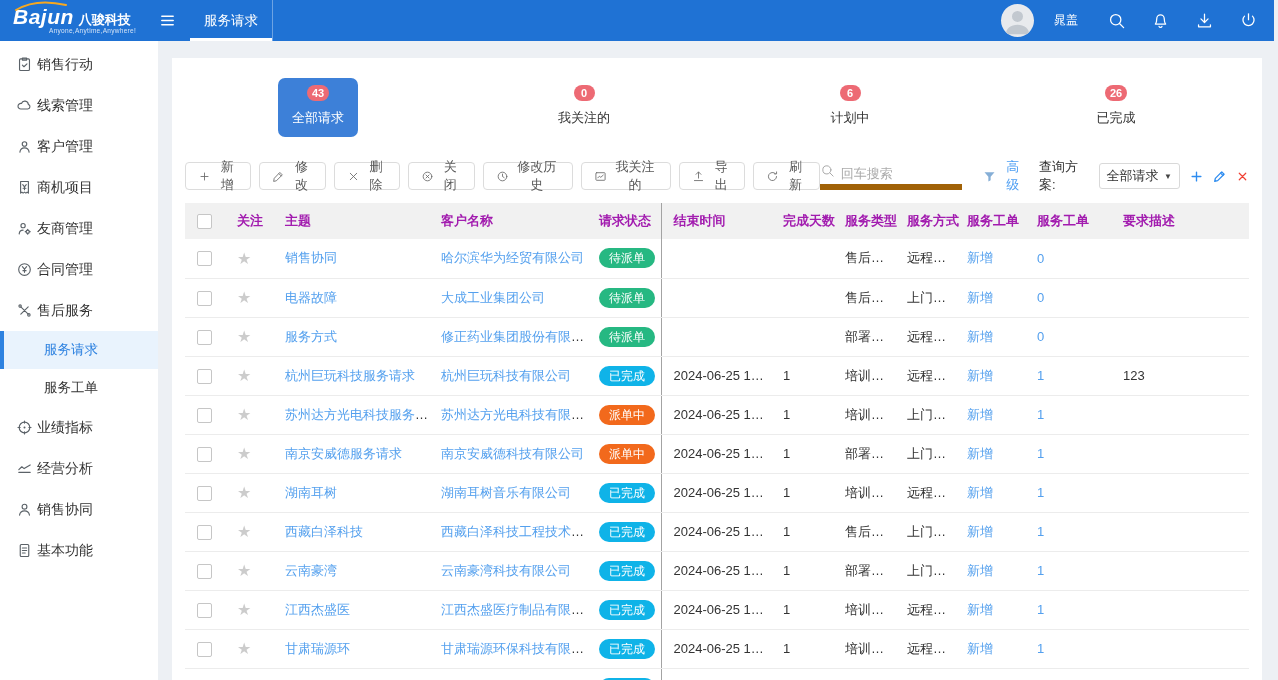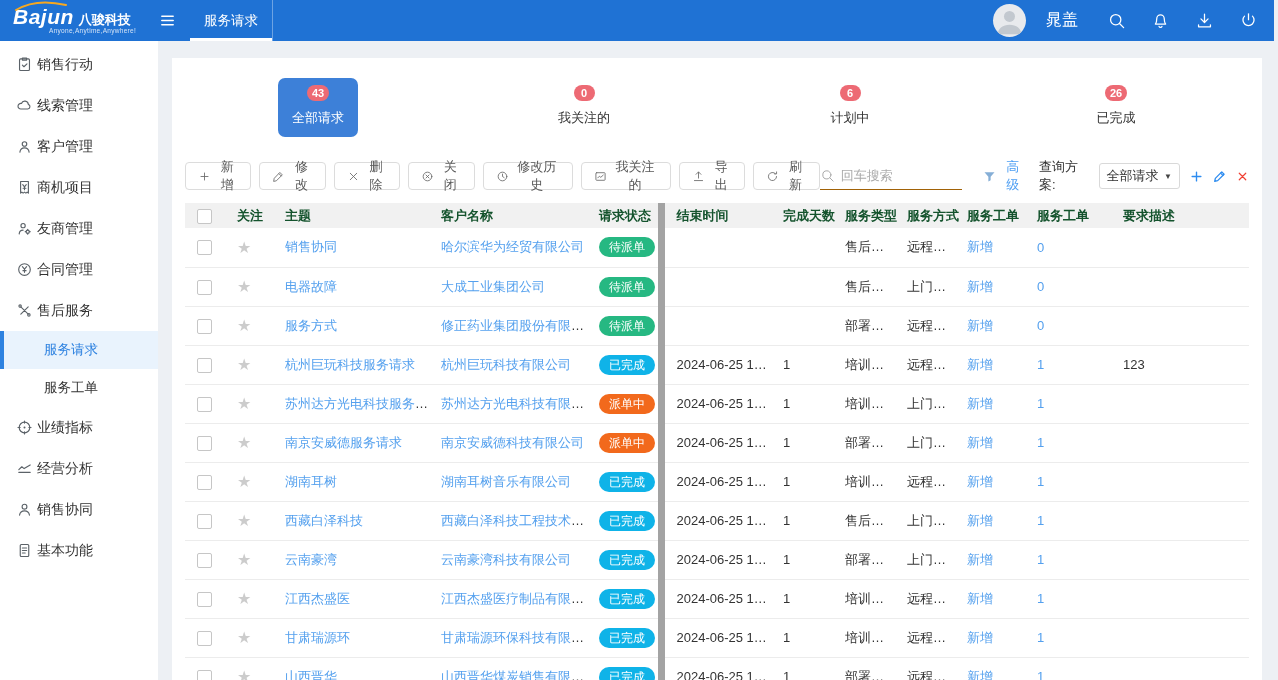"晁盖" .username { font-size: 16px -> 12px }
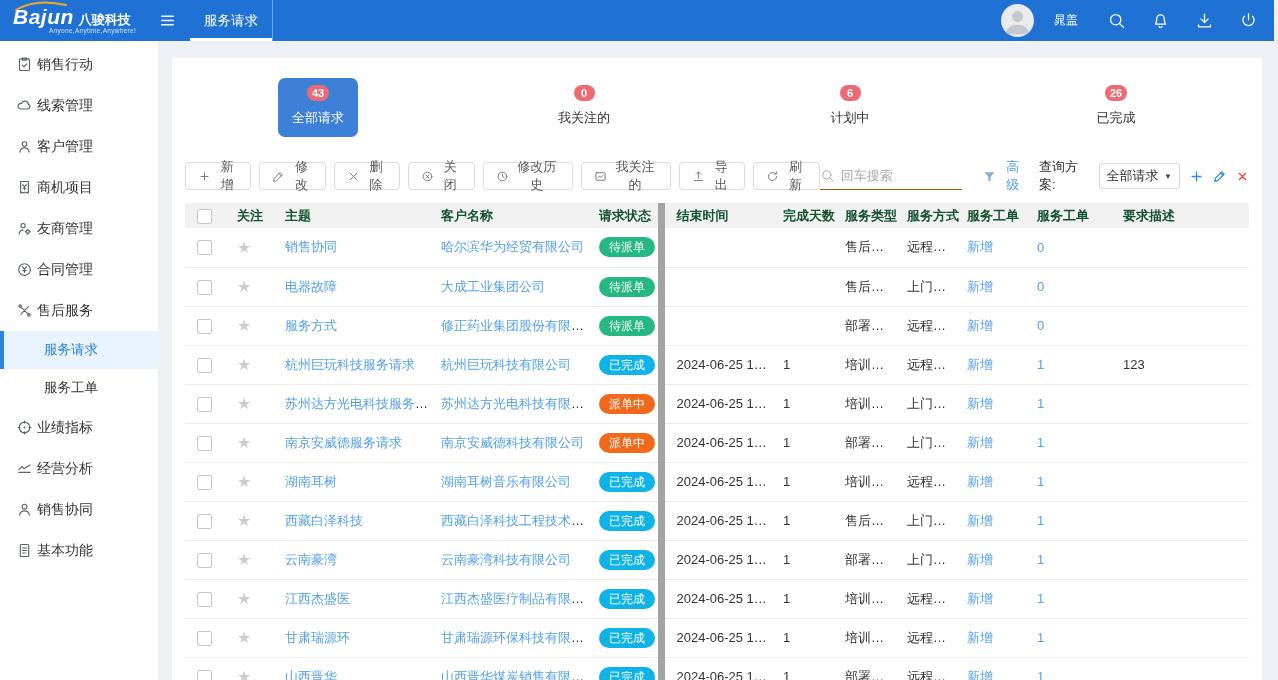"回车搜索" .search { align-items: center -> none; border-bottom: 1px solid #a16207 -> 6px solid #a16207 }
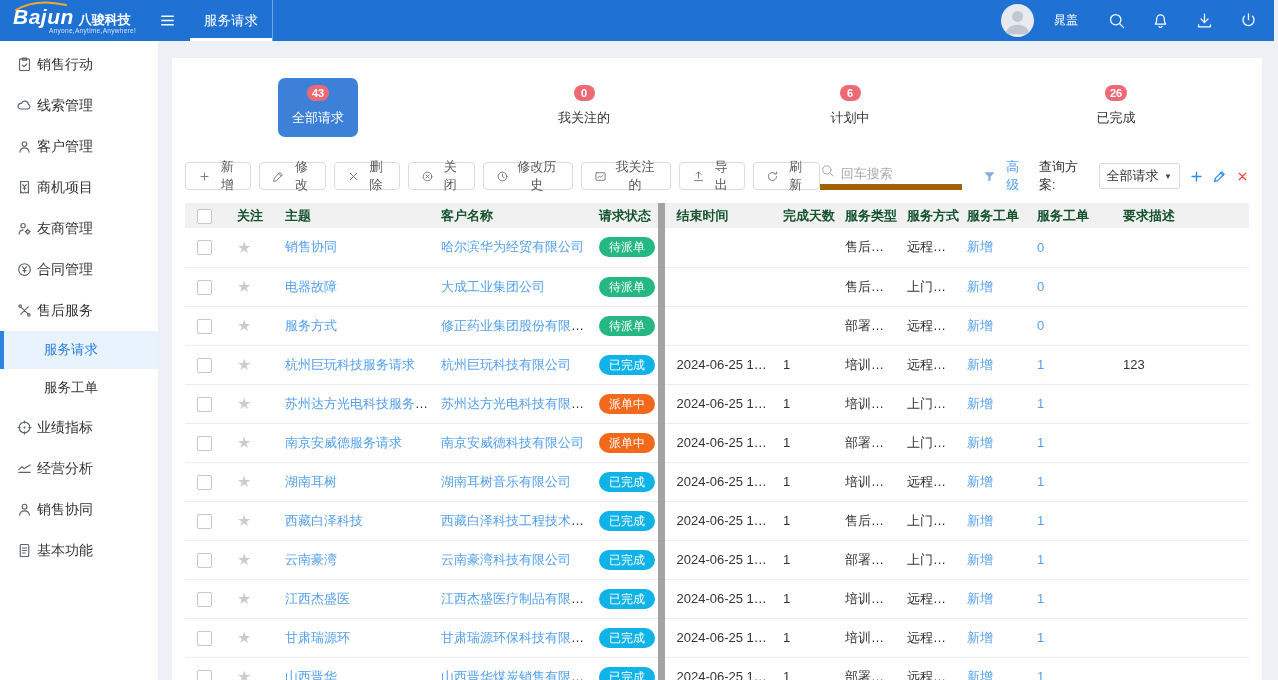"关注" thead th { color: #14532d -> #a21caf; height: 25px -> 36px }
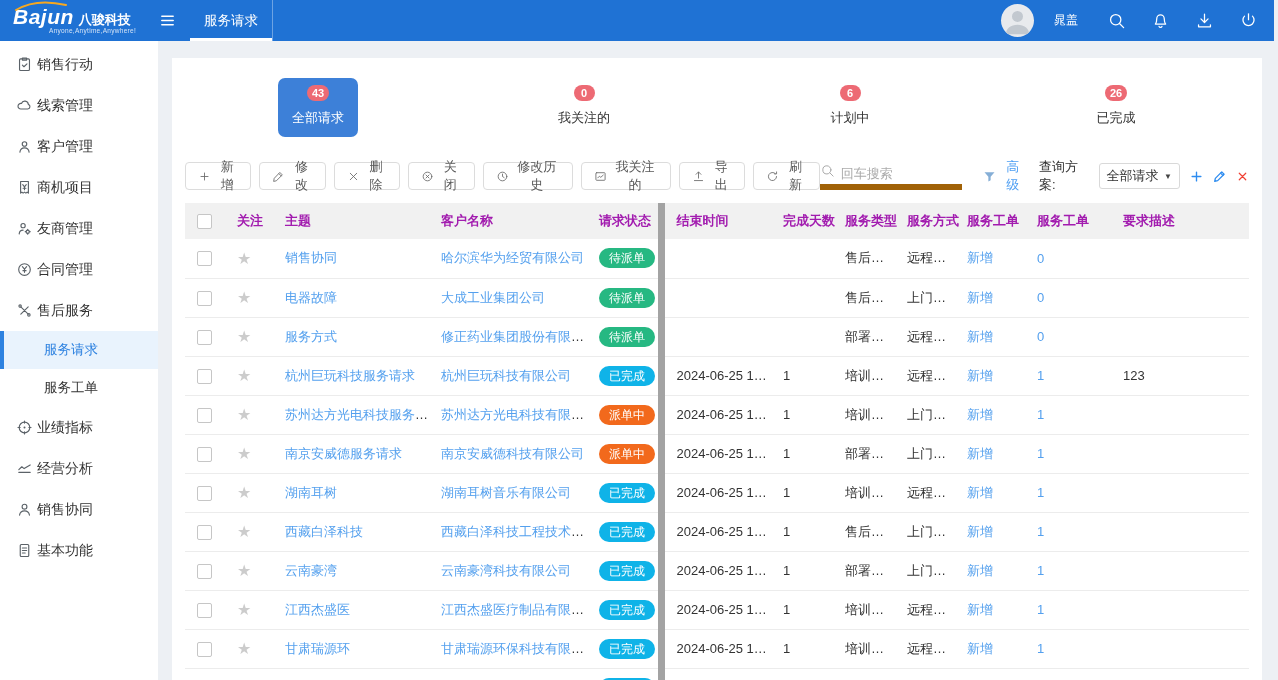"结束时间" .sep { border-left: 7px solid #a3a3a3 -> 1px solid #a3a3a3 }
